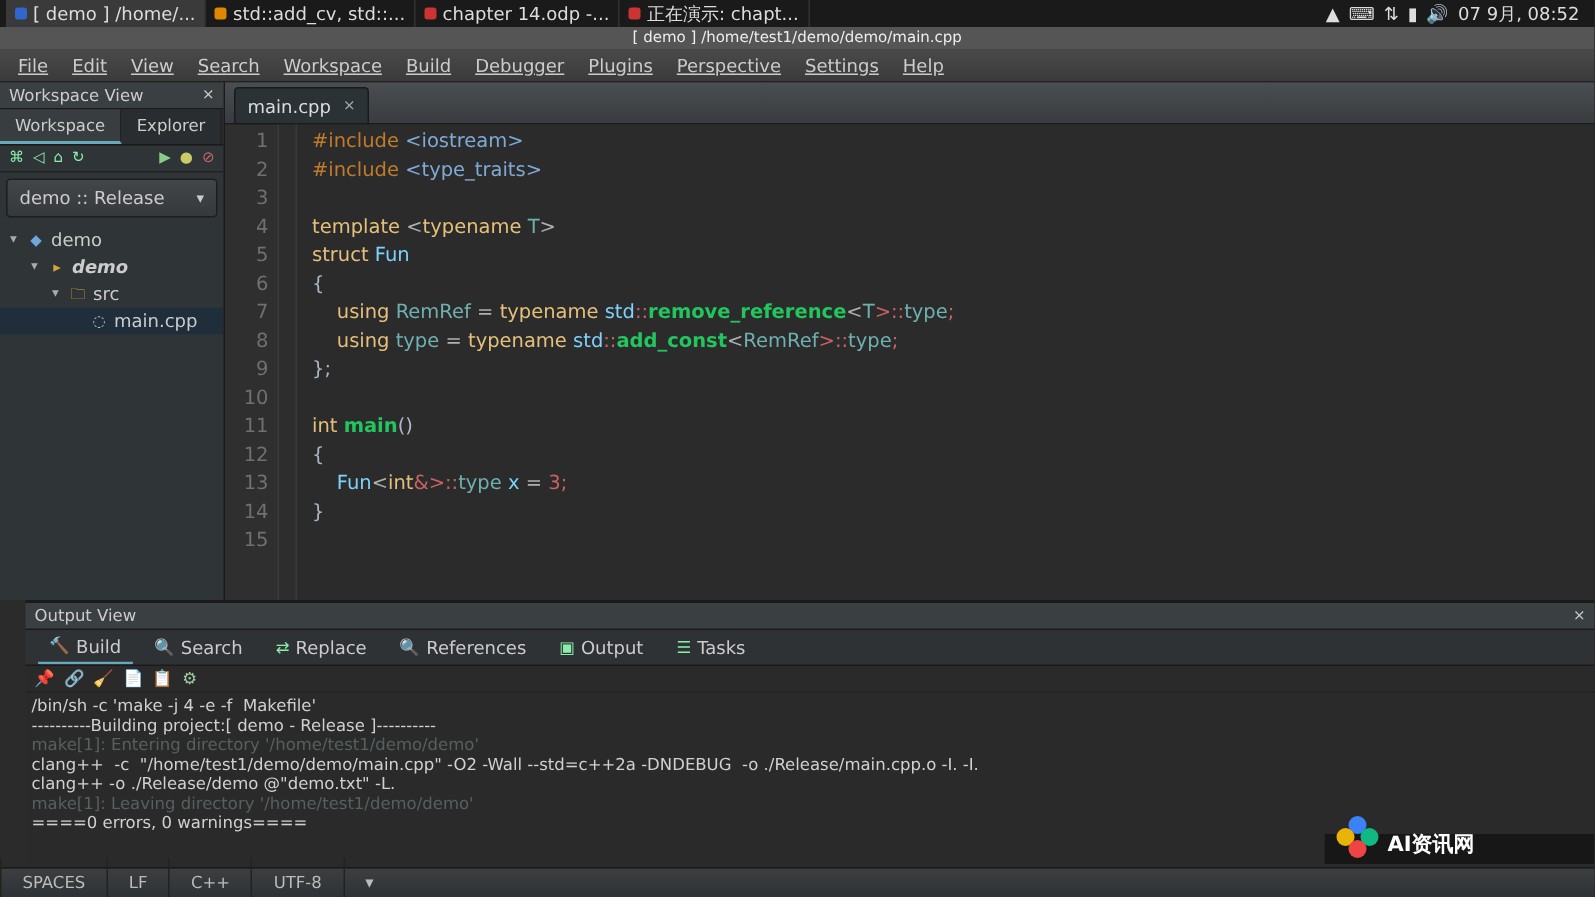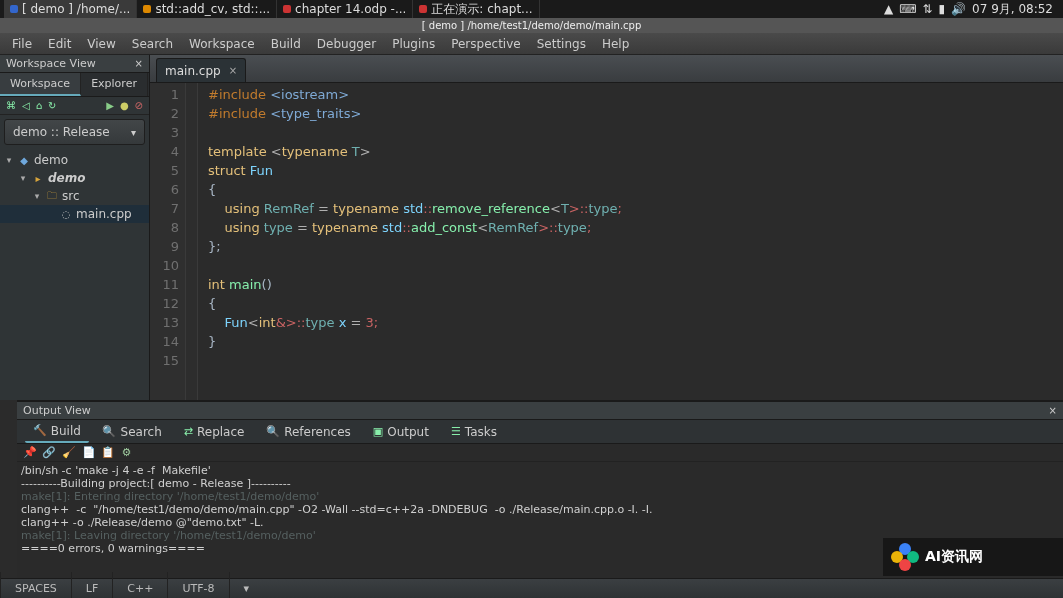"File" .menubar { text-decoration: none -> underline }
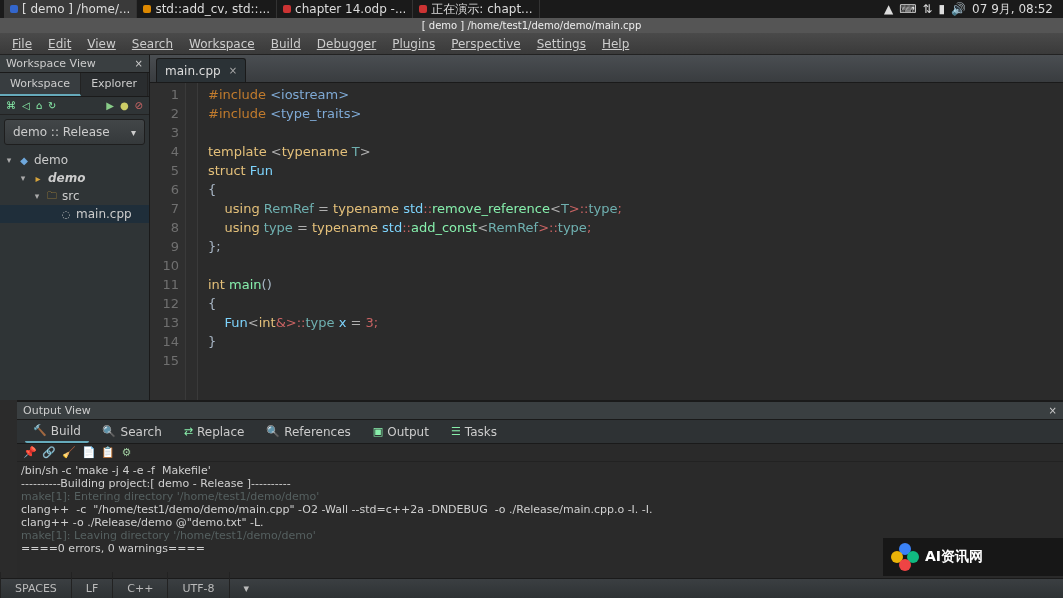"remove_reference" .tok-func { color: #86efac -> #22c55e; font-weight: none -> bold }
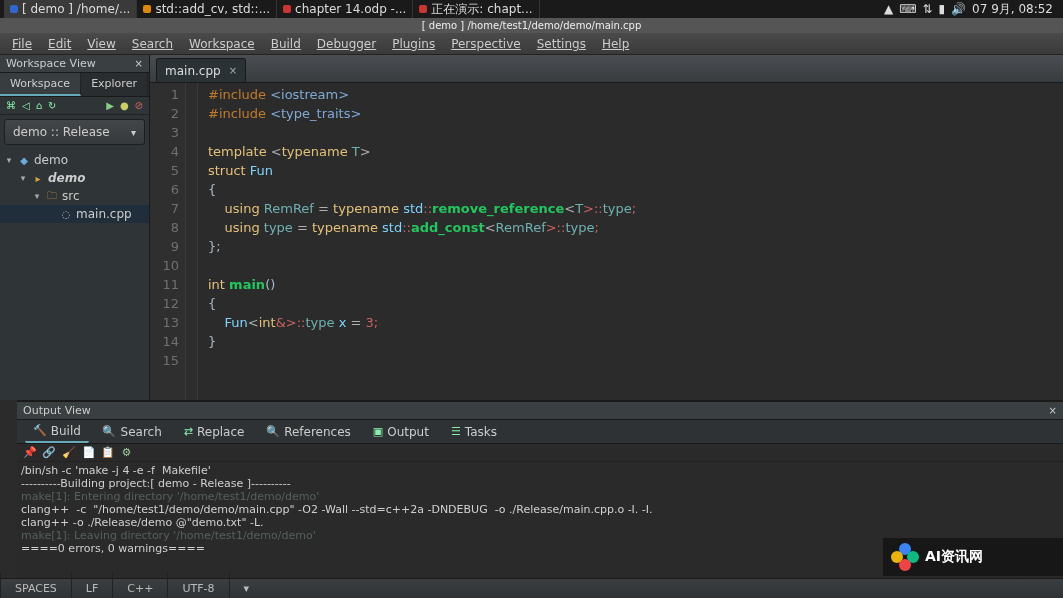"AI资讯网" .watermark { align-items: center -> flex-end; height: 38px -> 20px }
